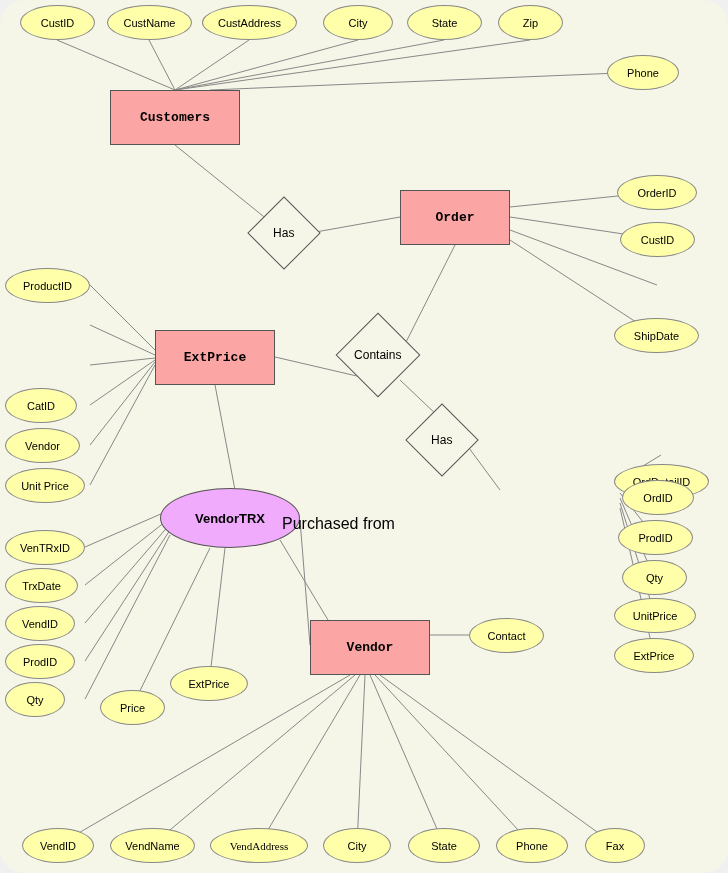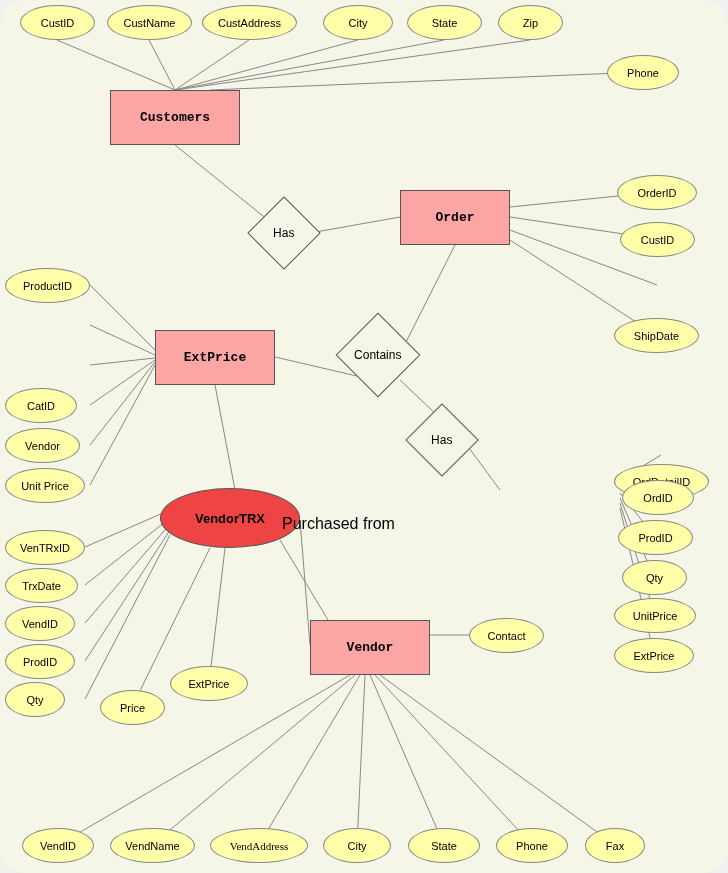"VendorTRX" .vendortrx-entity { background: #ef4444 -> #f0abfc }
